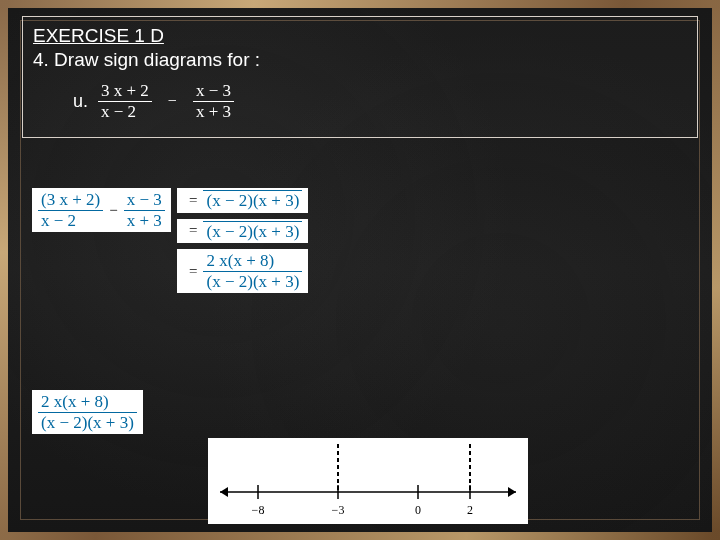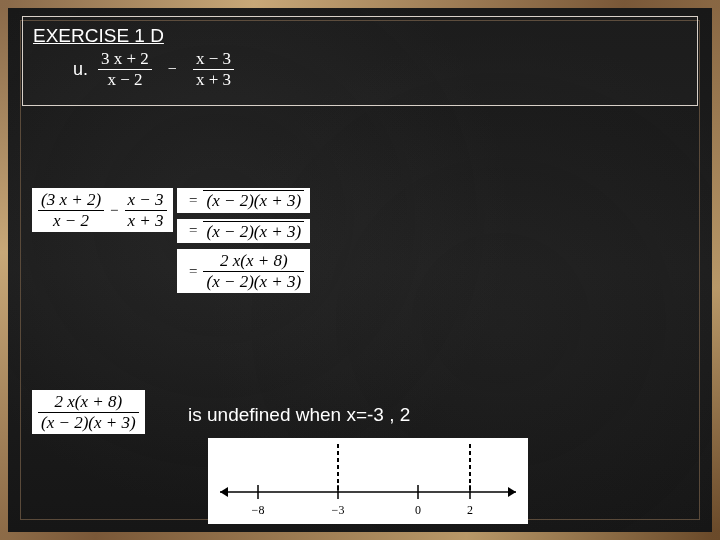"4. Draw sign diagrams for" div.q-sub { html: none -> <div>4. Draw sign diagrams for :</div> }
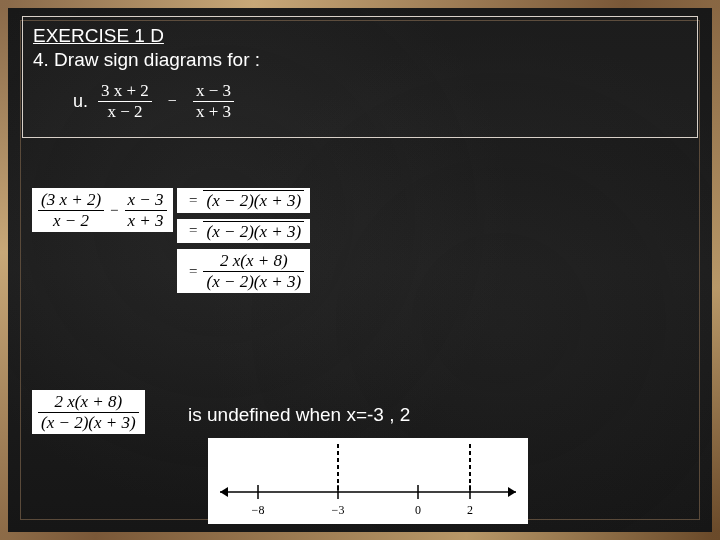"3 x + 2" .frac { align-items: center -> none }
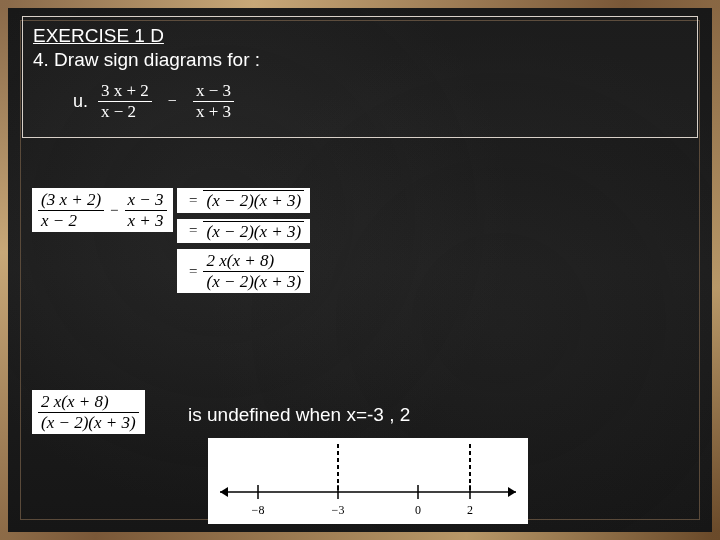"(3 x + 2)" .fracb { color: #000000 -> #0369a1; font-style: italic -> none }
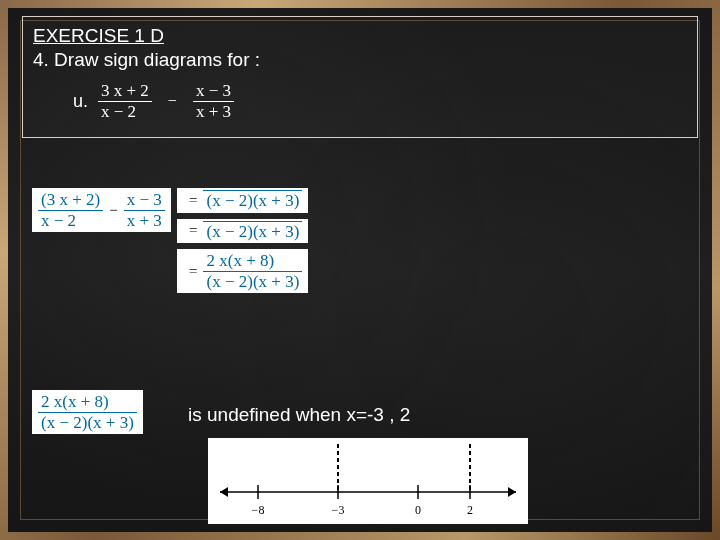"is undefined when x=-3 ," div.undef-text { html: <div>is undefined when x=-3 , 2</div> -> none }
